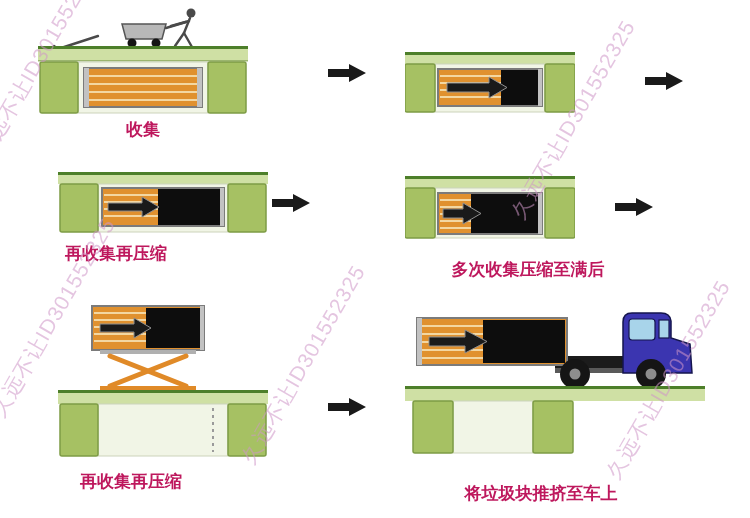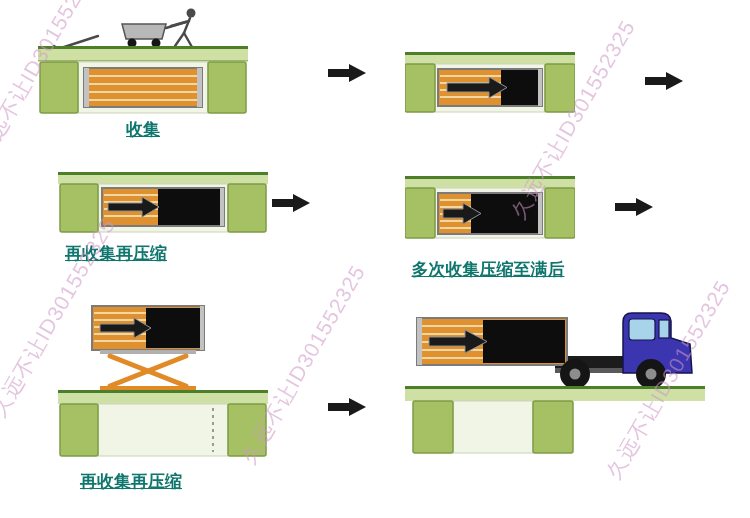"收集" .lbl { color: #0f766e -> #be185d; text-decoration: underline -> none }
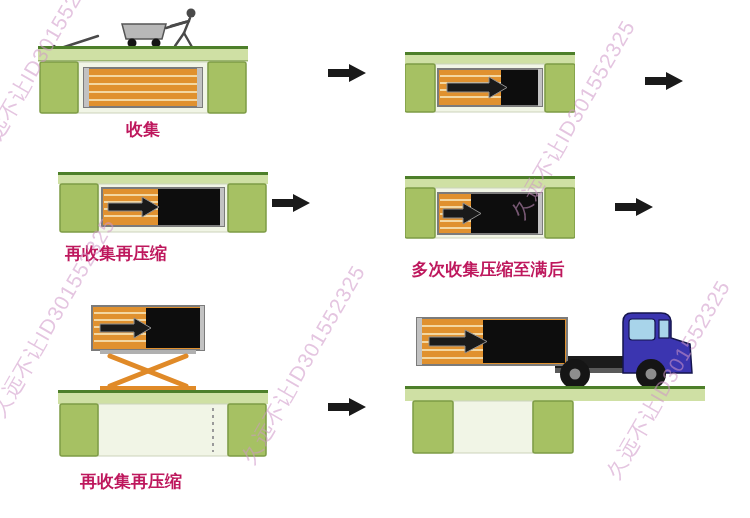"多次收集压缩至满后" div.lbl { left: 383px -> 423px }
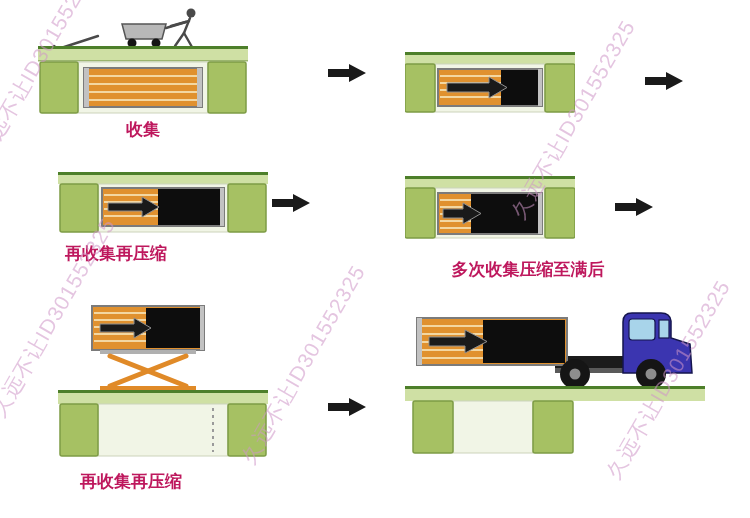"将垃圾块推挤至车上" div.lbl { html: none -> <div>将垃圾块推挤至车上</div> }
